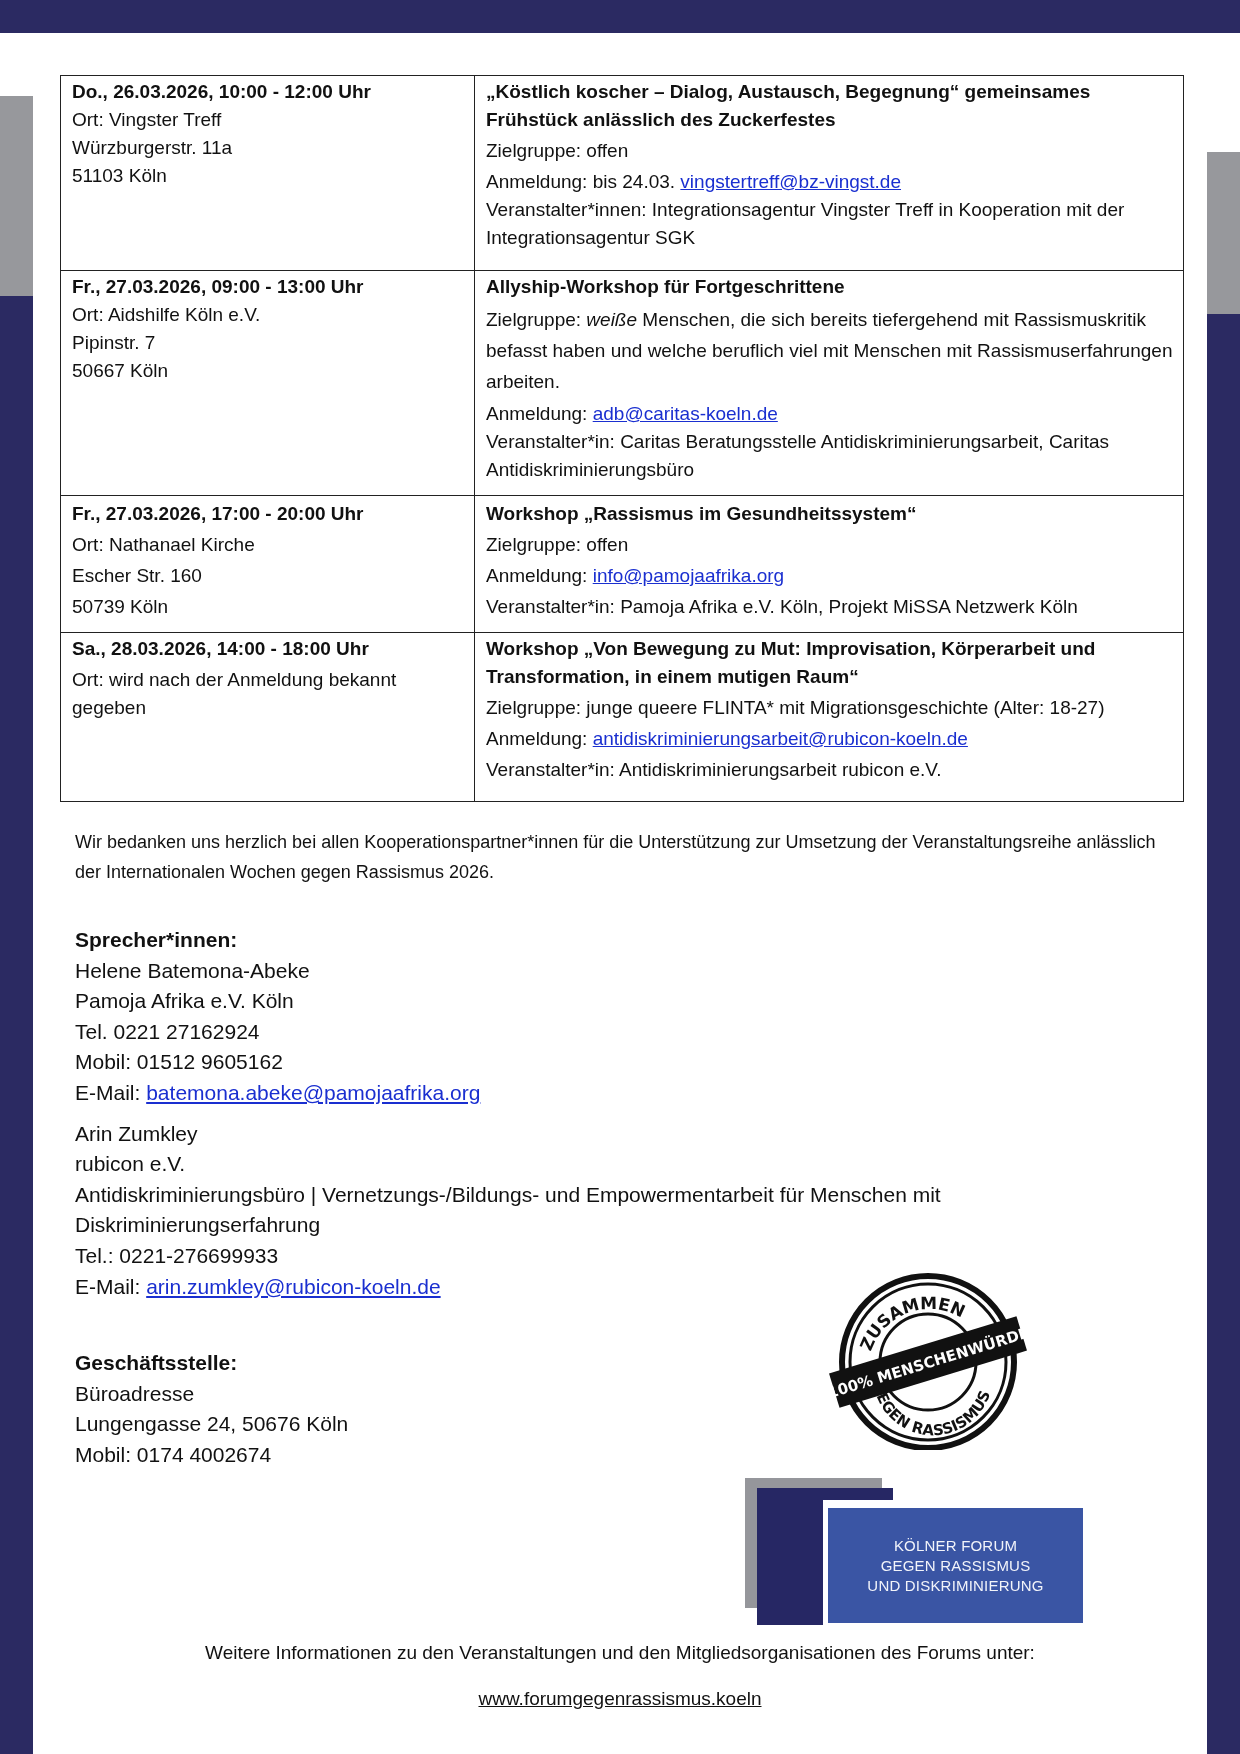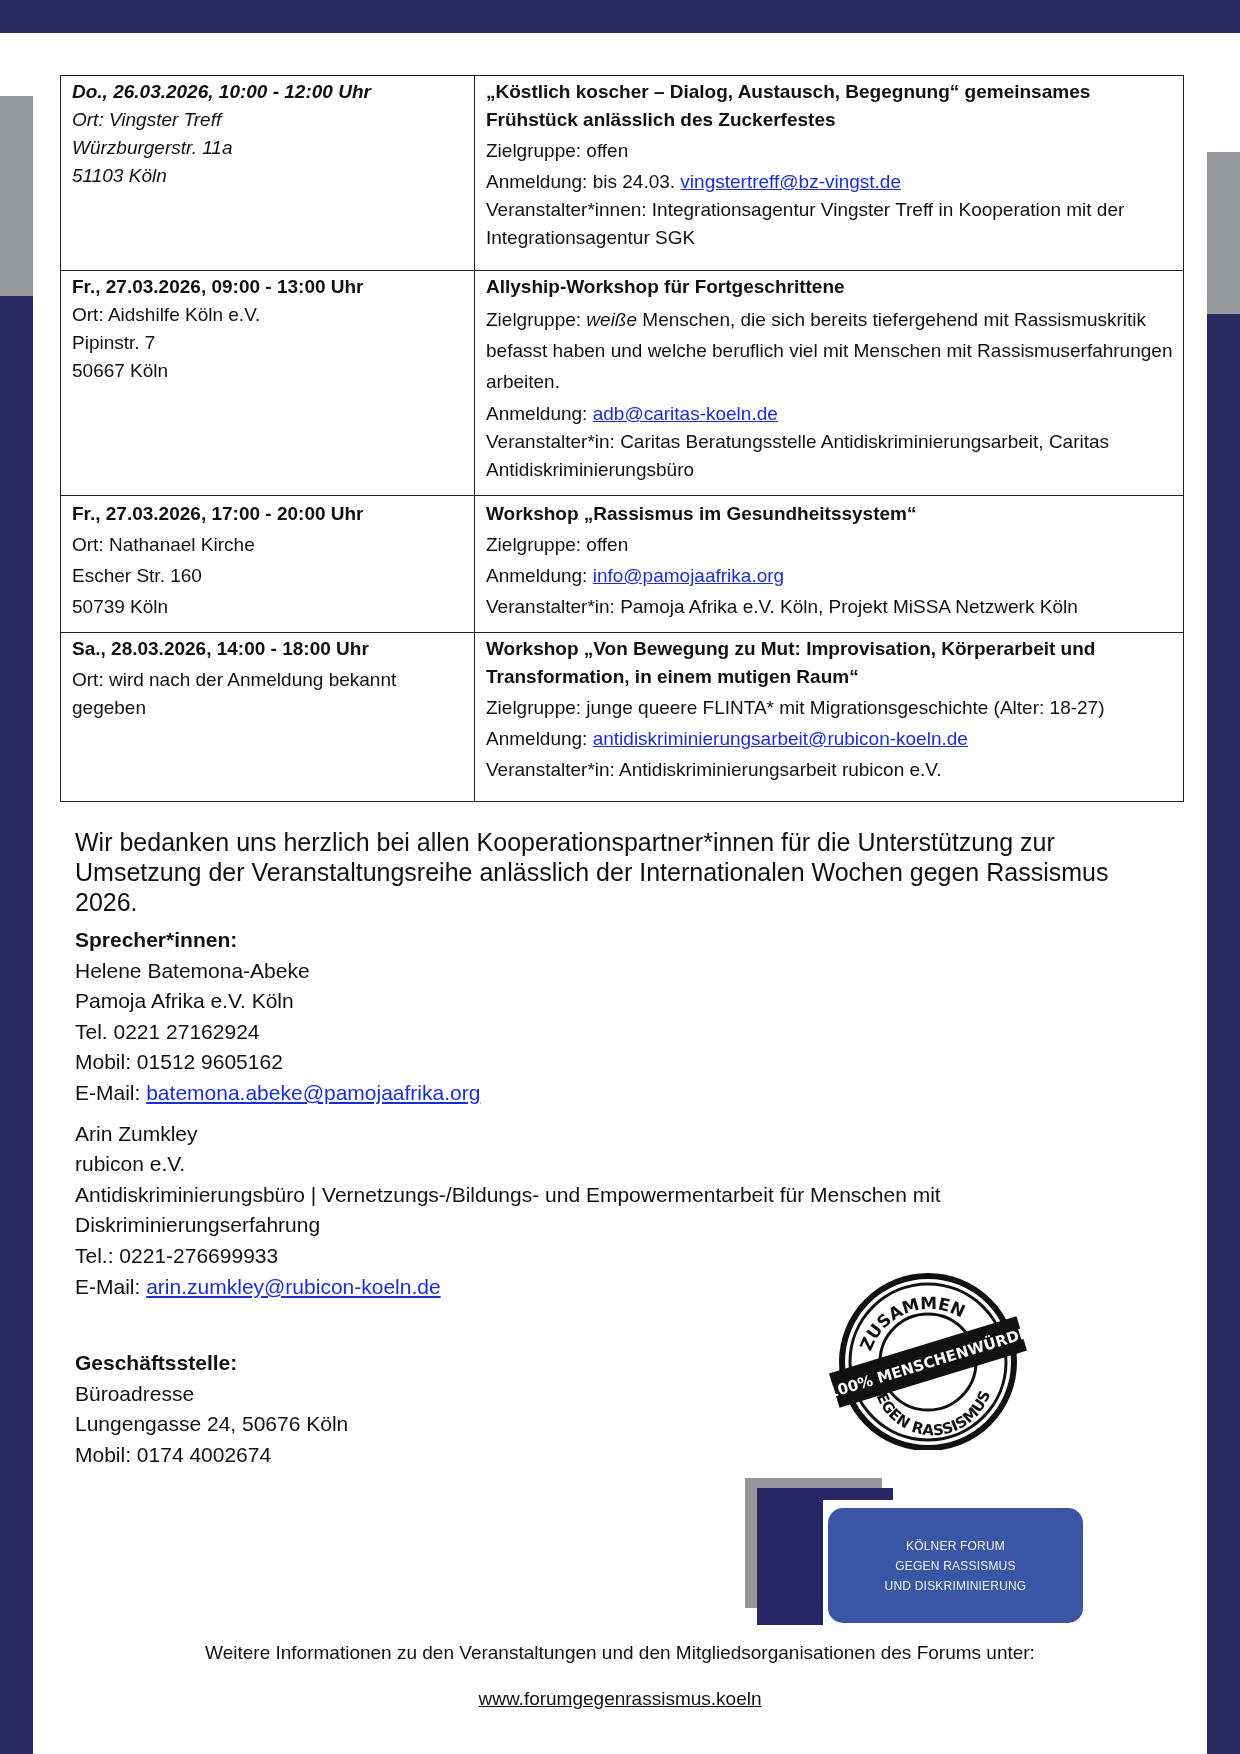"Do., 26.03.2026, 10:00 - 12:00" td.col-when { font-style: italic -> none }
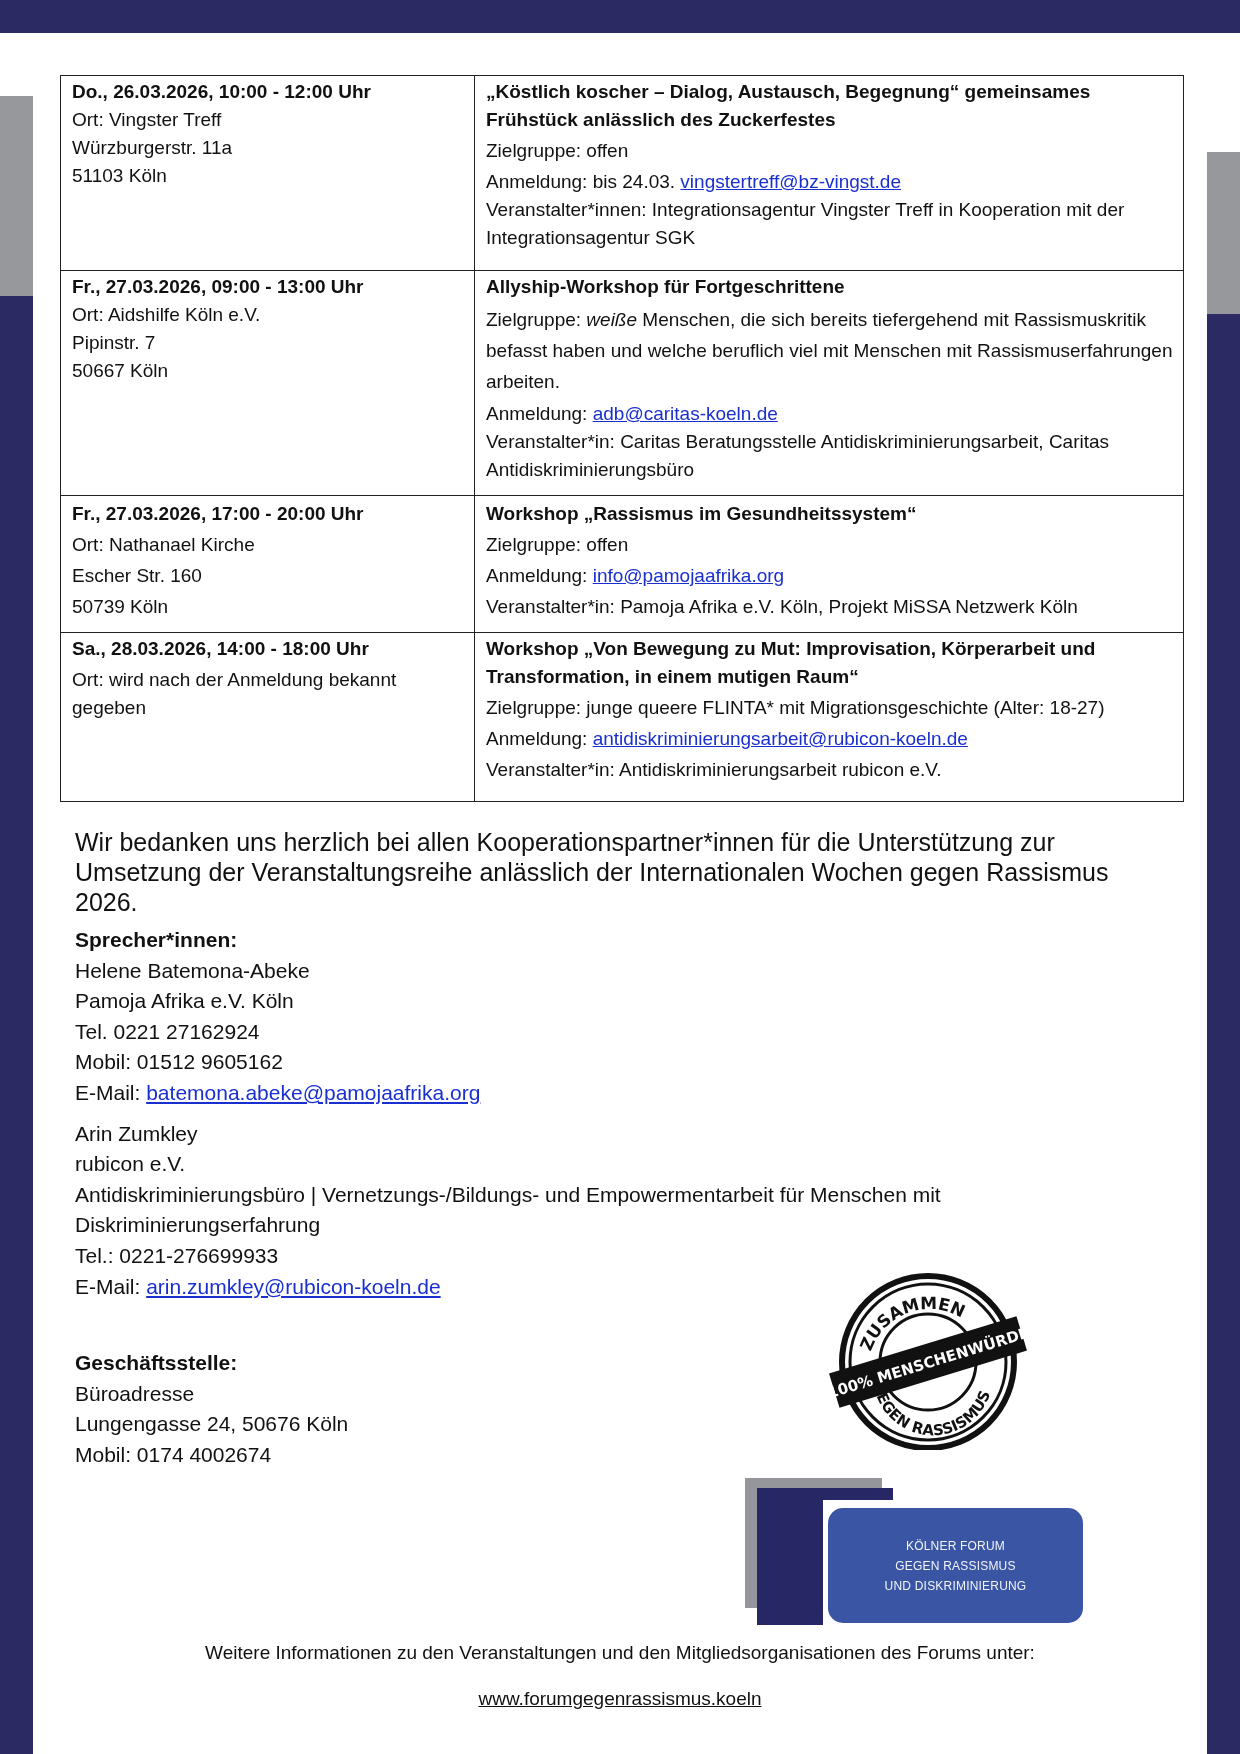"Wir bedanken uns herzlich bei" .thanks { font-size: 25px -> 18px }
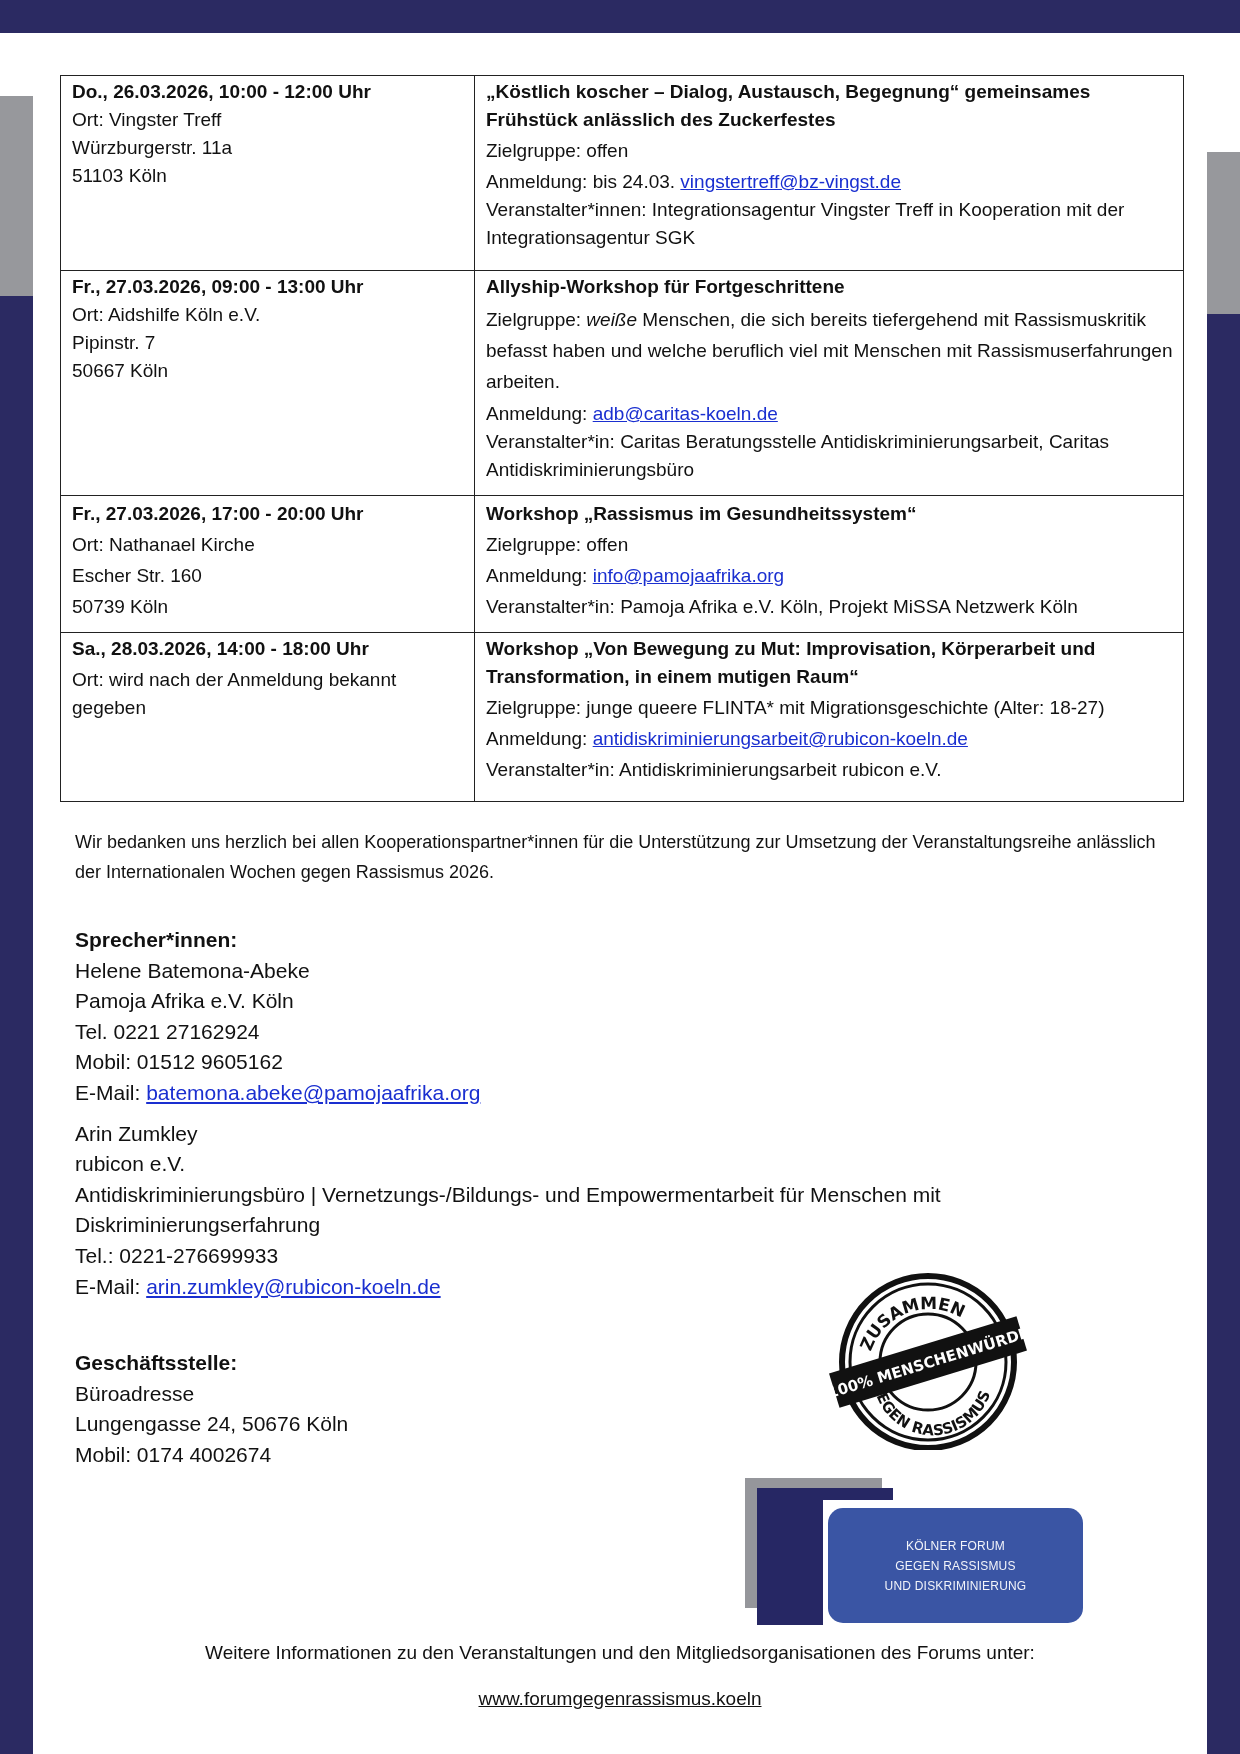"KÖLNER FORUM" .logo .b { border-radius: 15px -> none; font-size: 12px -> 15px }
